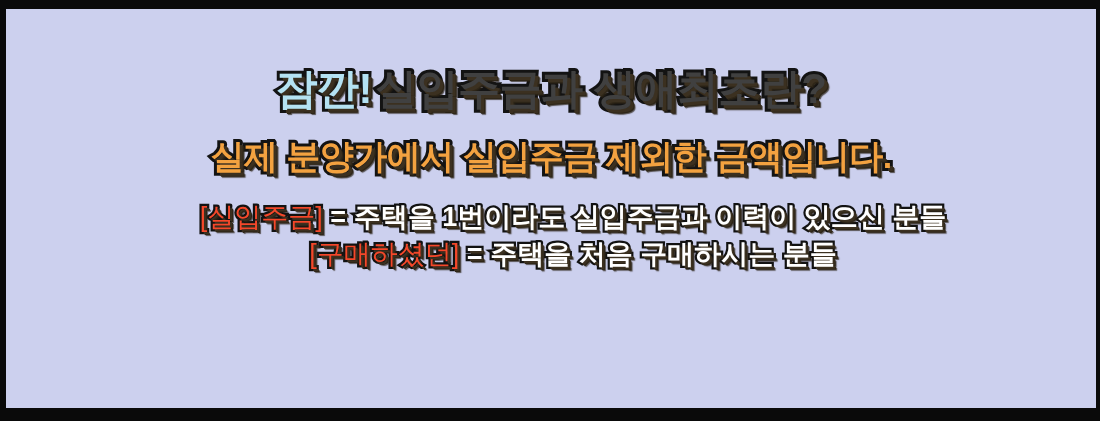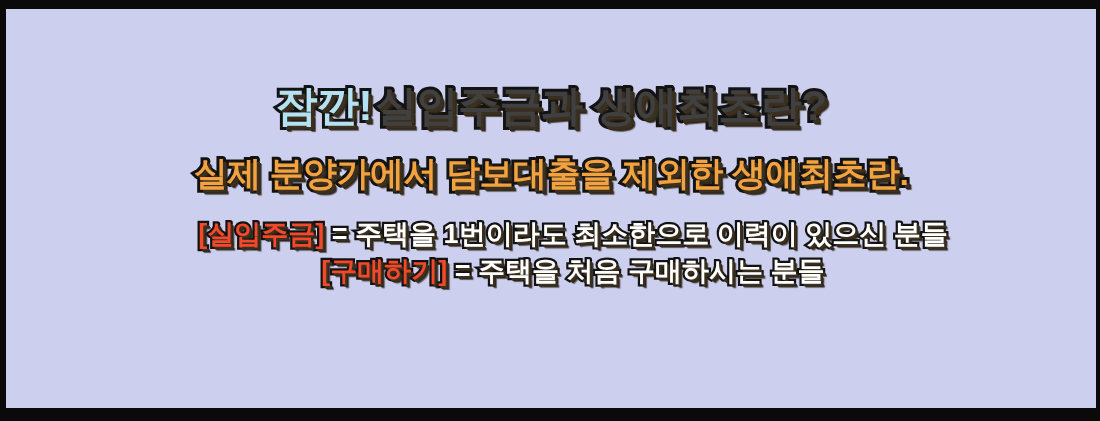"잠깐!" #title-row { margin-top: 76px -> 59px }
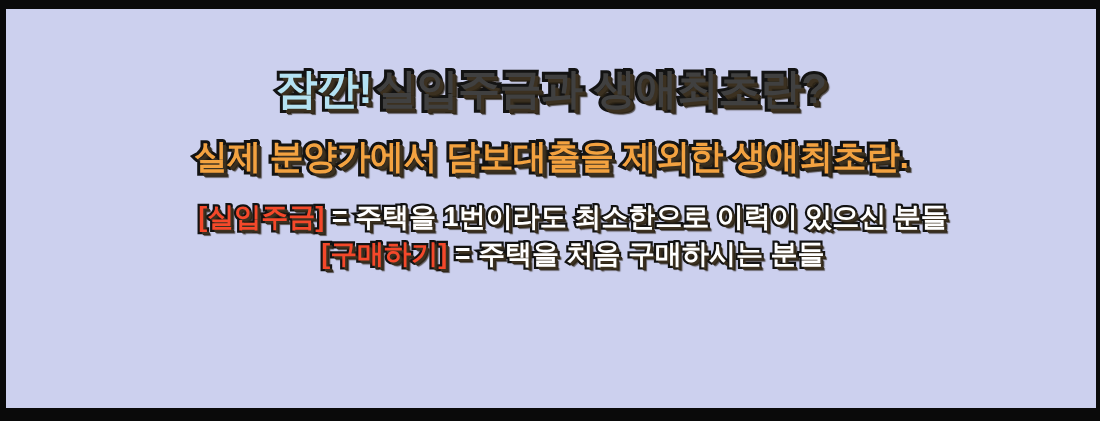"실제 분양가에서 담보대출을 제외한 생애최초란." div.otext { text: 담보대출을 제외한 생애최초란 -> 실입주금 제외한 금액입니다 }
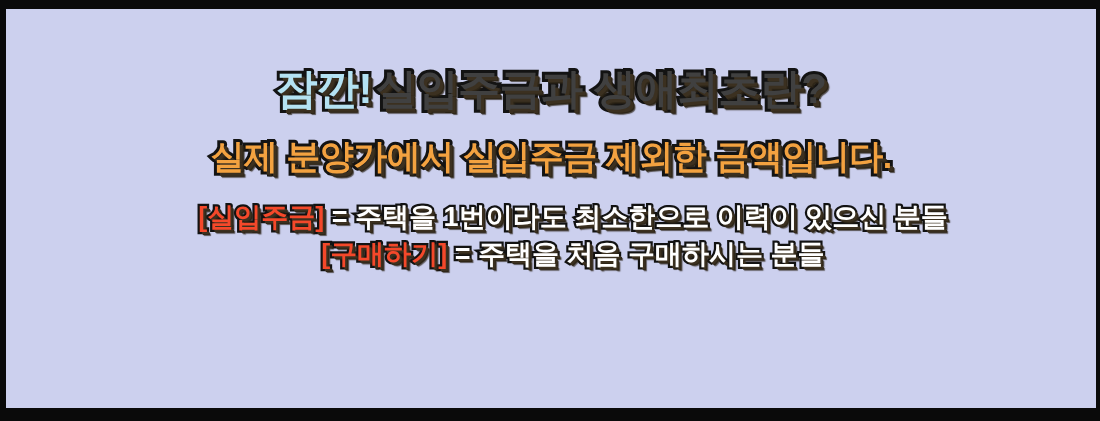"[실입주금]" .def-line .term { font-weight: 700 -> 400 }
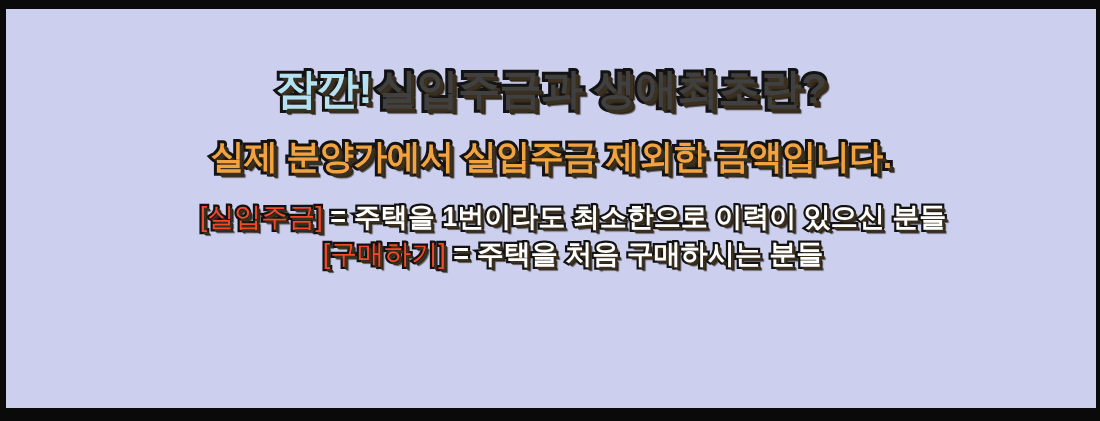"= 주택을 1번이라도 최소한으로 이력이" span.rest { text: 최소한으로 -> 실입주금과 }
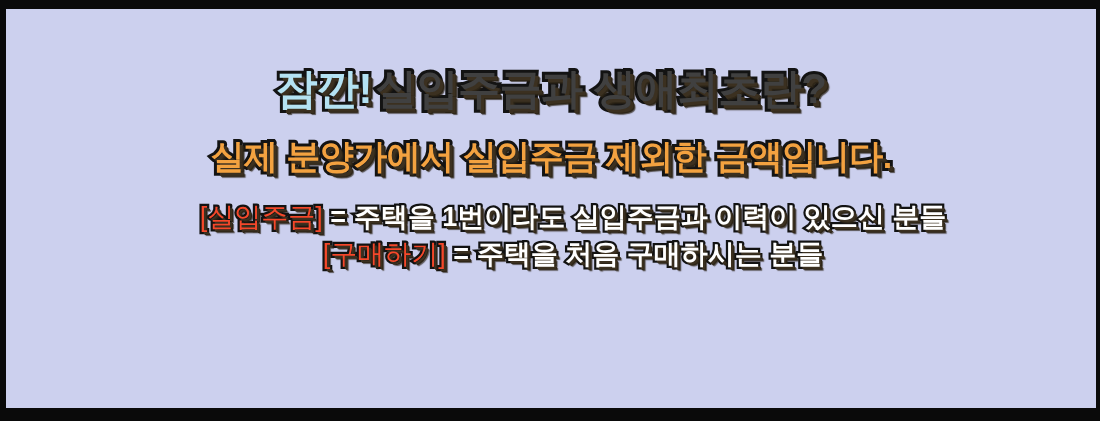"[구매하기]" span.term { text: 구매하기 -> 구매하셨던 }
